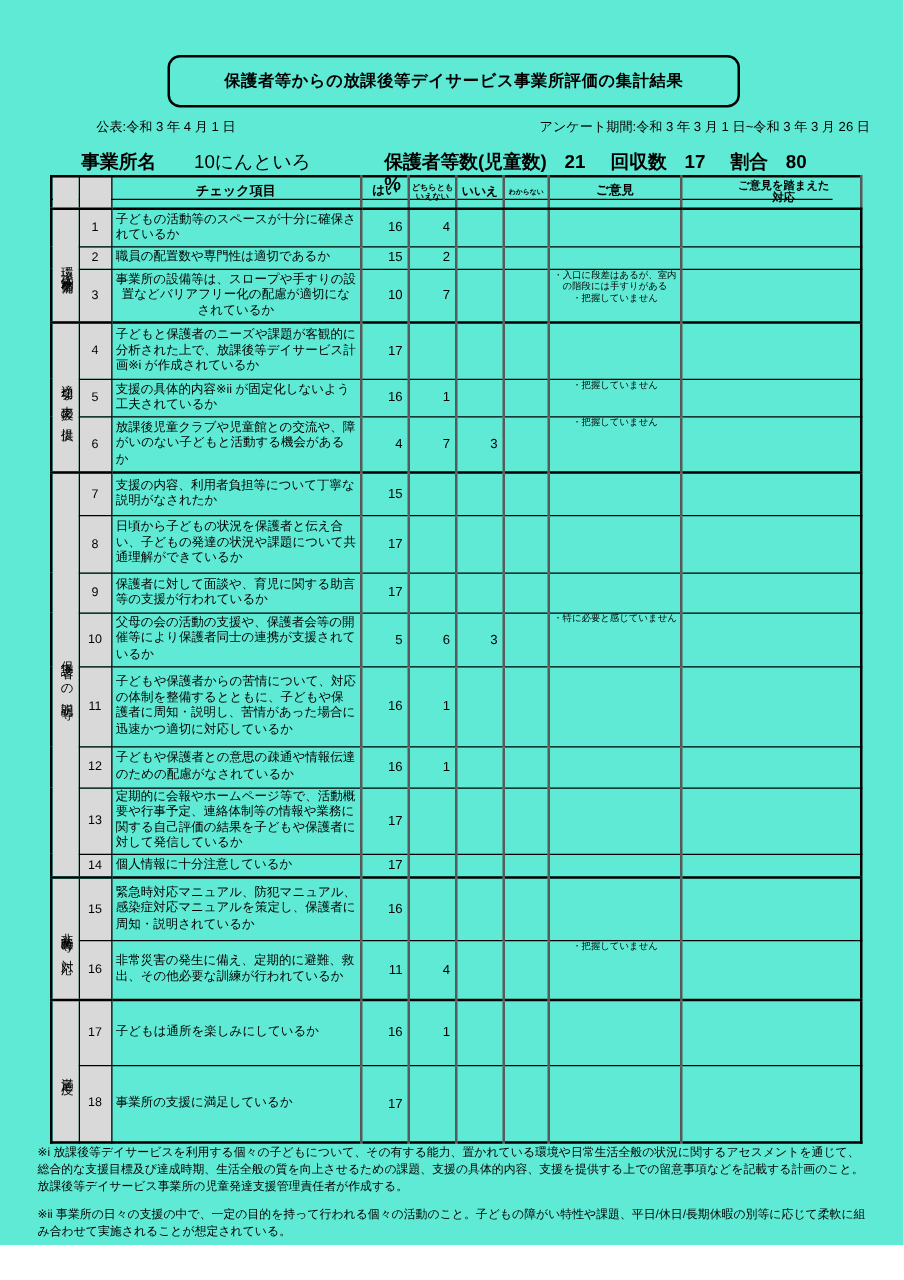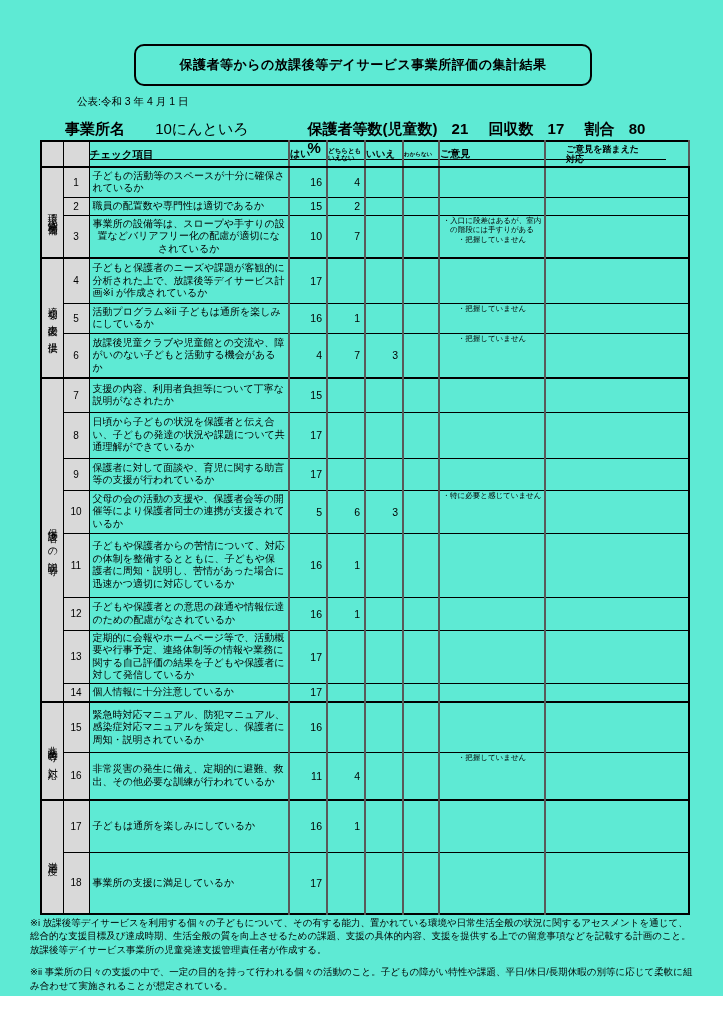"アンケート期間:令和 3 年 3 月" span.period { html: none -> <span>アンケート期間:令和 3 年 3 月 1 日~令和 3 年 3 月 26 日</span> }
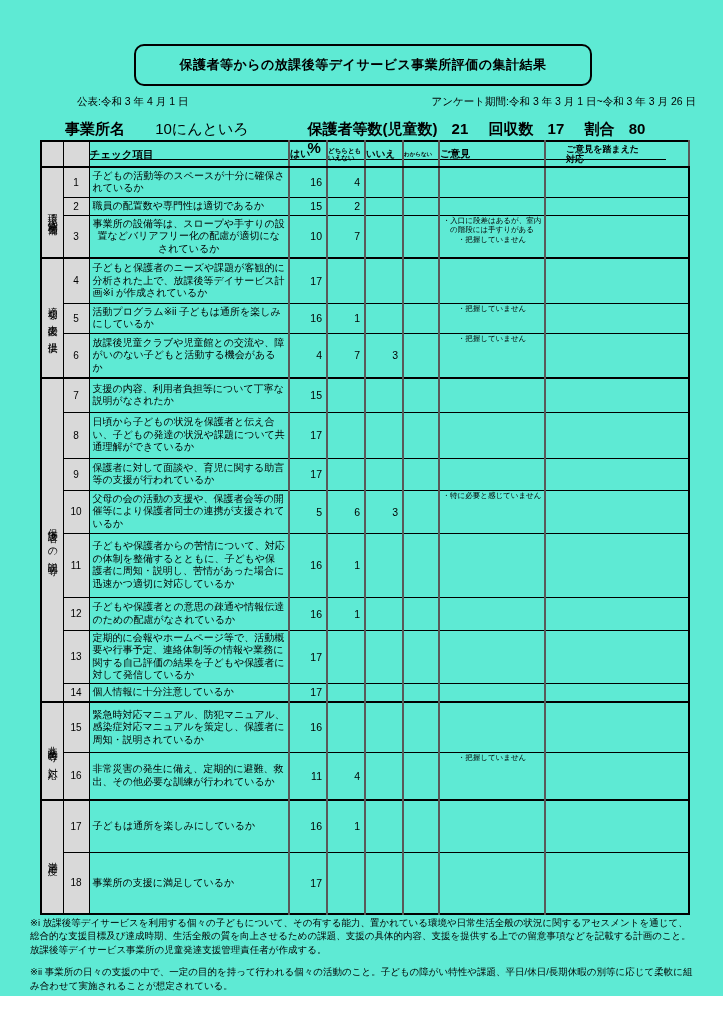"チェック項目" th { font-family: none -> Liberation Mono, monospace; text-align: left -> center }
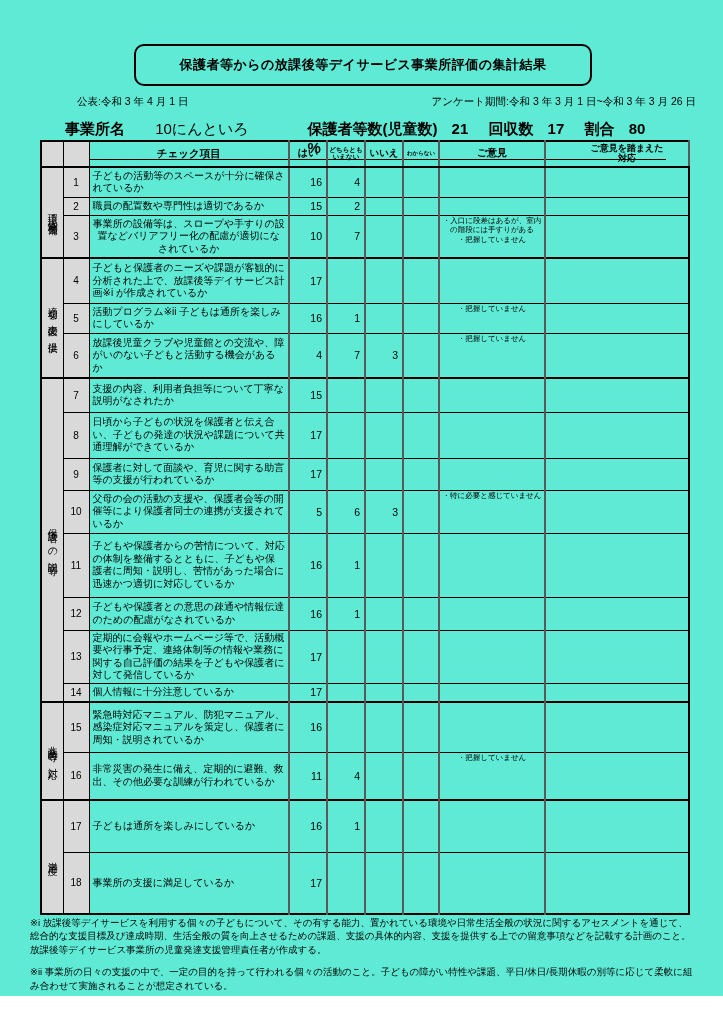"活動プログラム※ii 子どもは通所を楽しみにしているか" td.item { text: 活動プログラム※ii 子どもは通所を楽しみにし -> 支援の具体的内容※ii が固定化しないよう工夫され }
